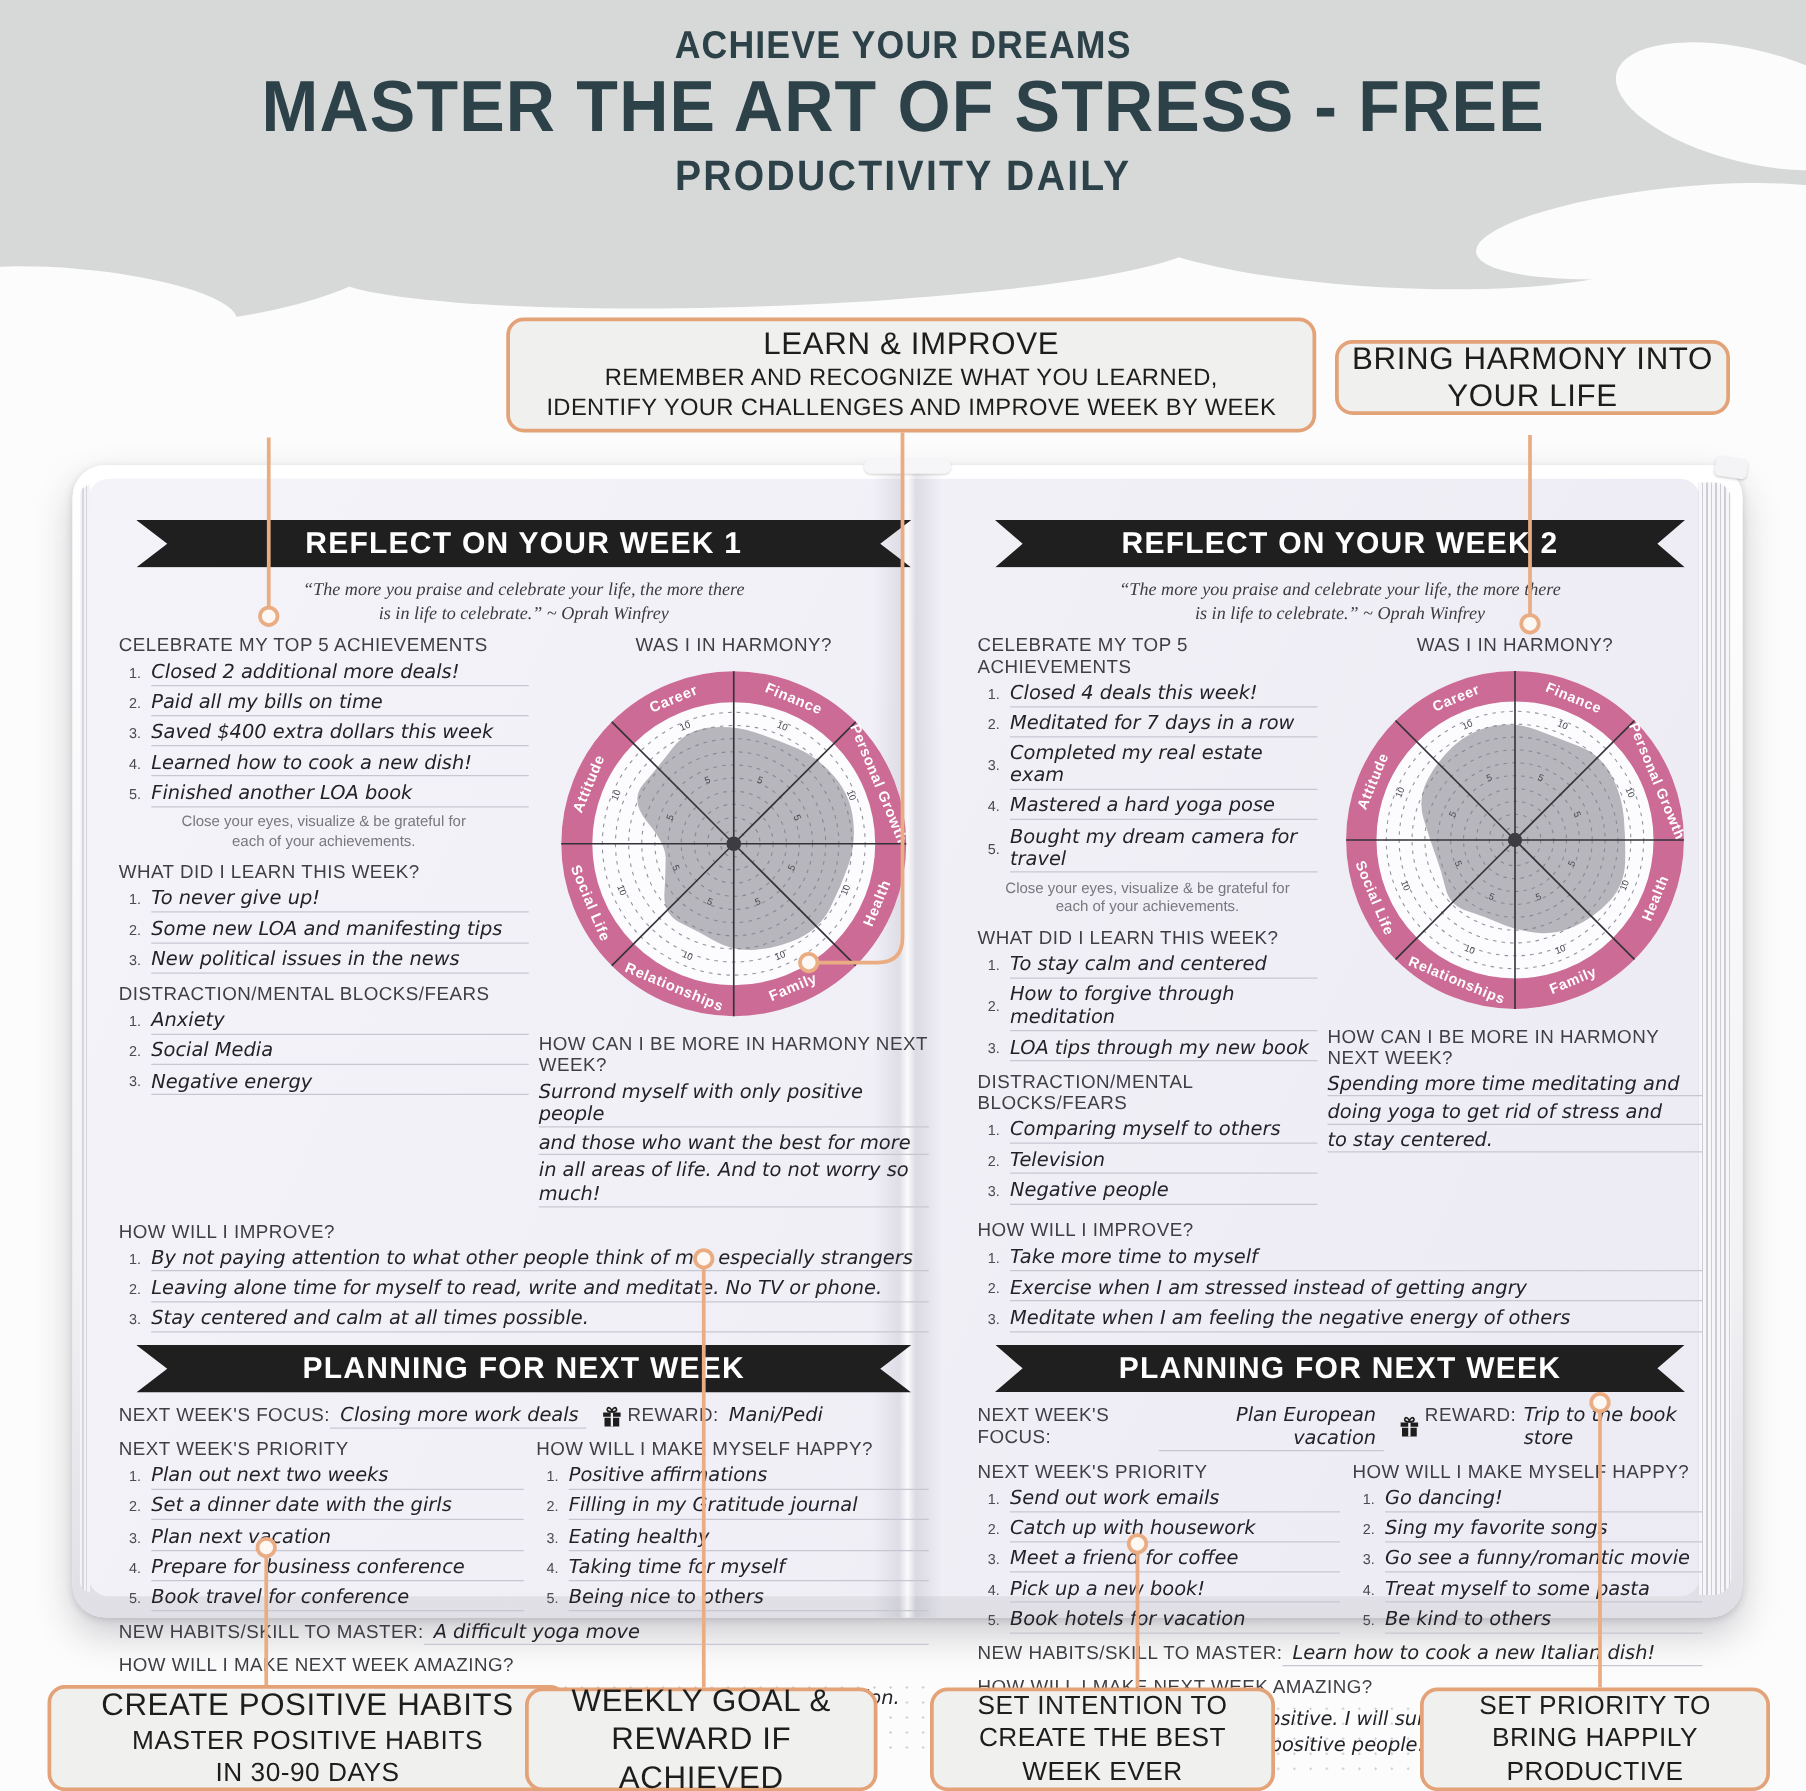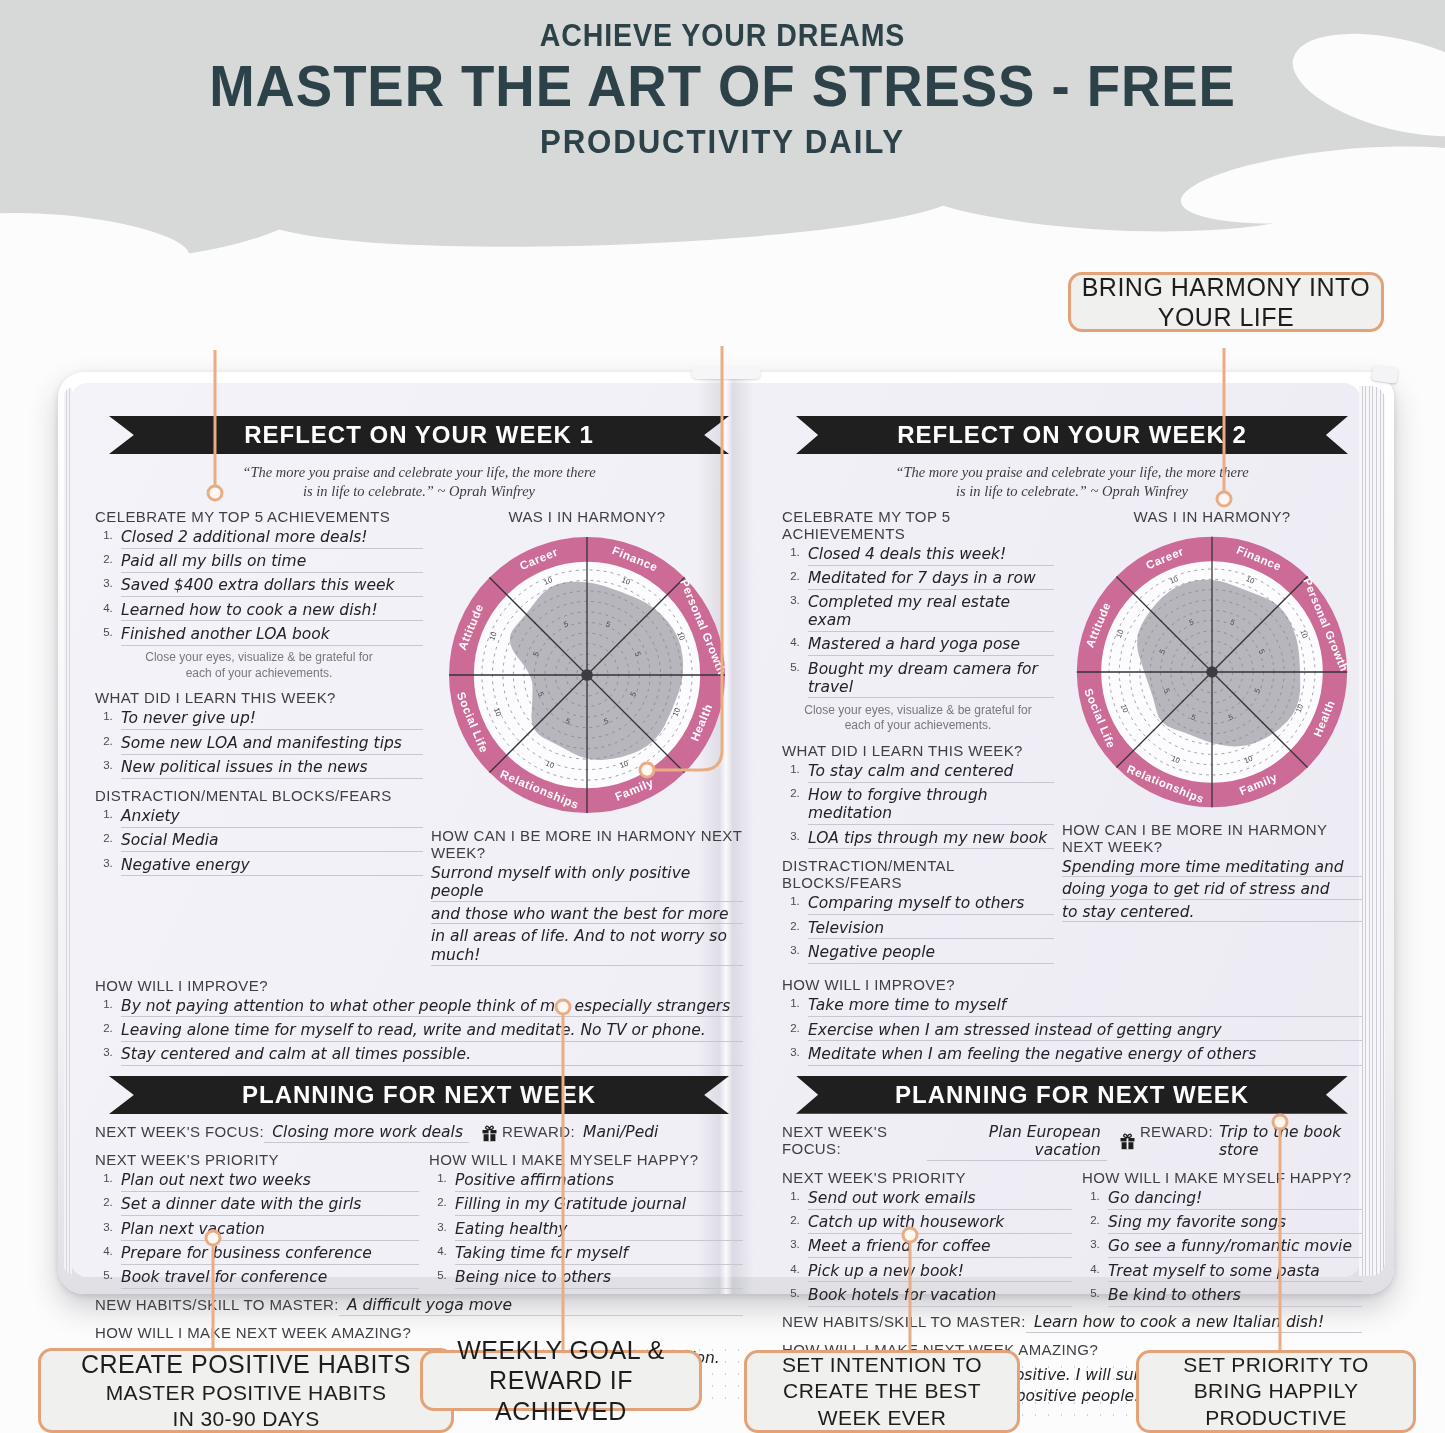"LEARN & IMPROVE" div.box { html: none -> <div> <div>LEARN &amp; IMPROVE</div> <div>REMEMBER AND RECOGNIZE WHAT YOU LEARNED,</div> <div>IDENTIFY YOUR CHALLENGES AND IMPROVE WEEK BY WEEK</div> </div> }
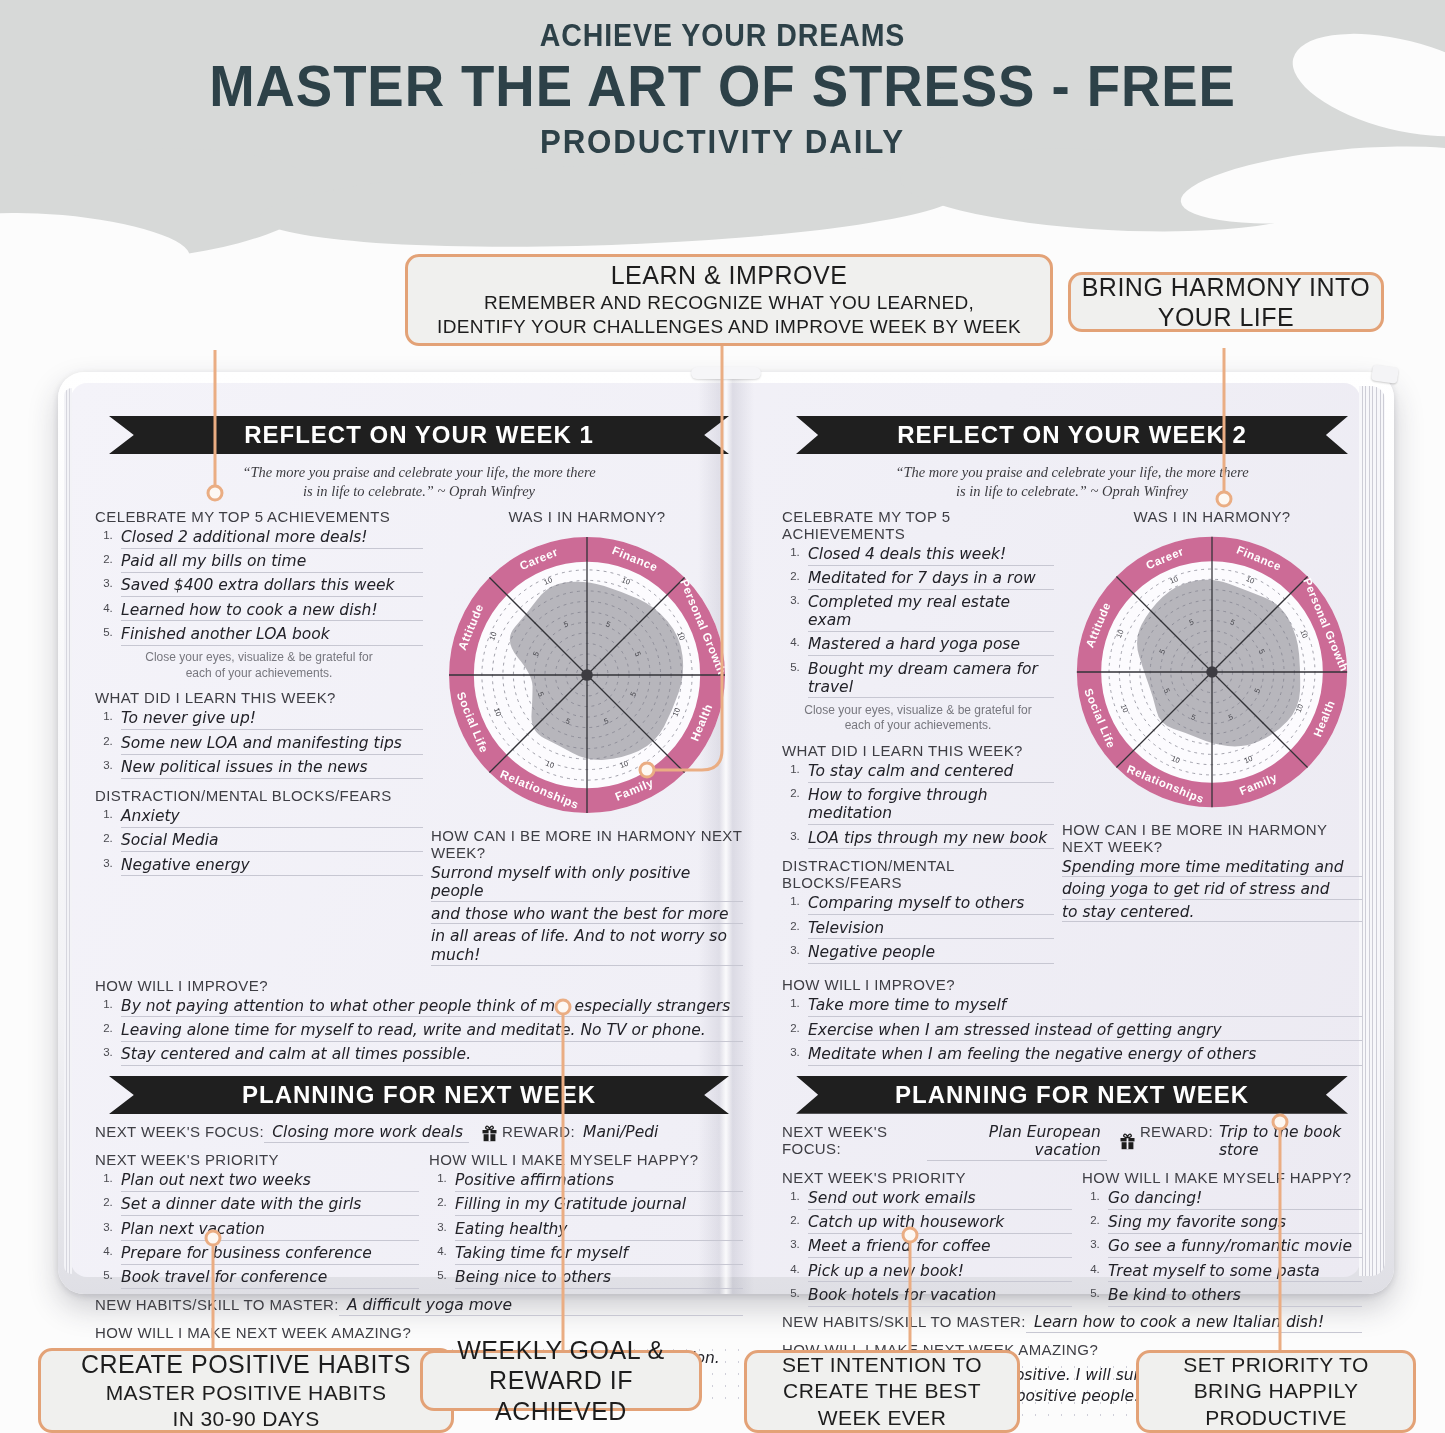"Closed 2 additional more deals!" ol.hw-list li { align-items: flex-start -> center }
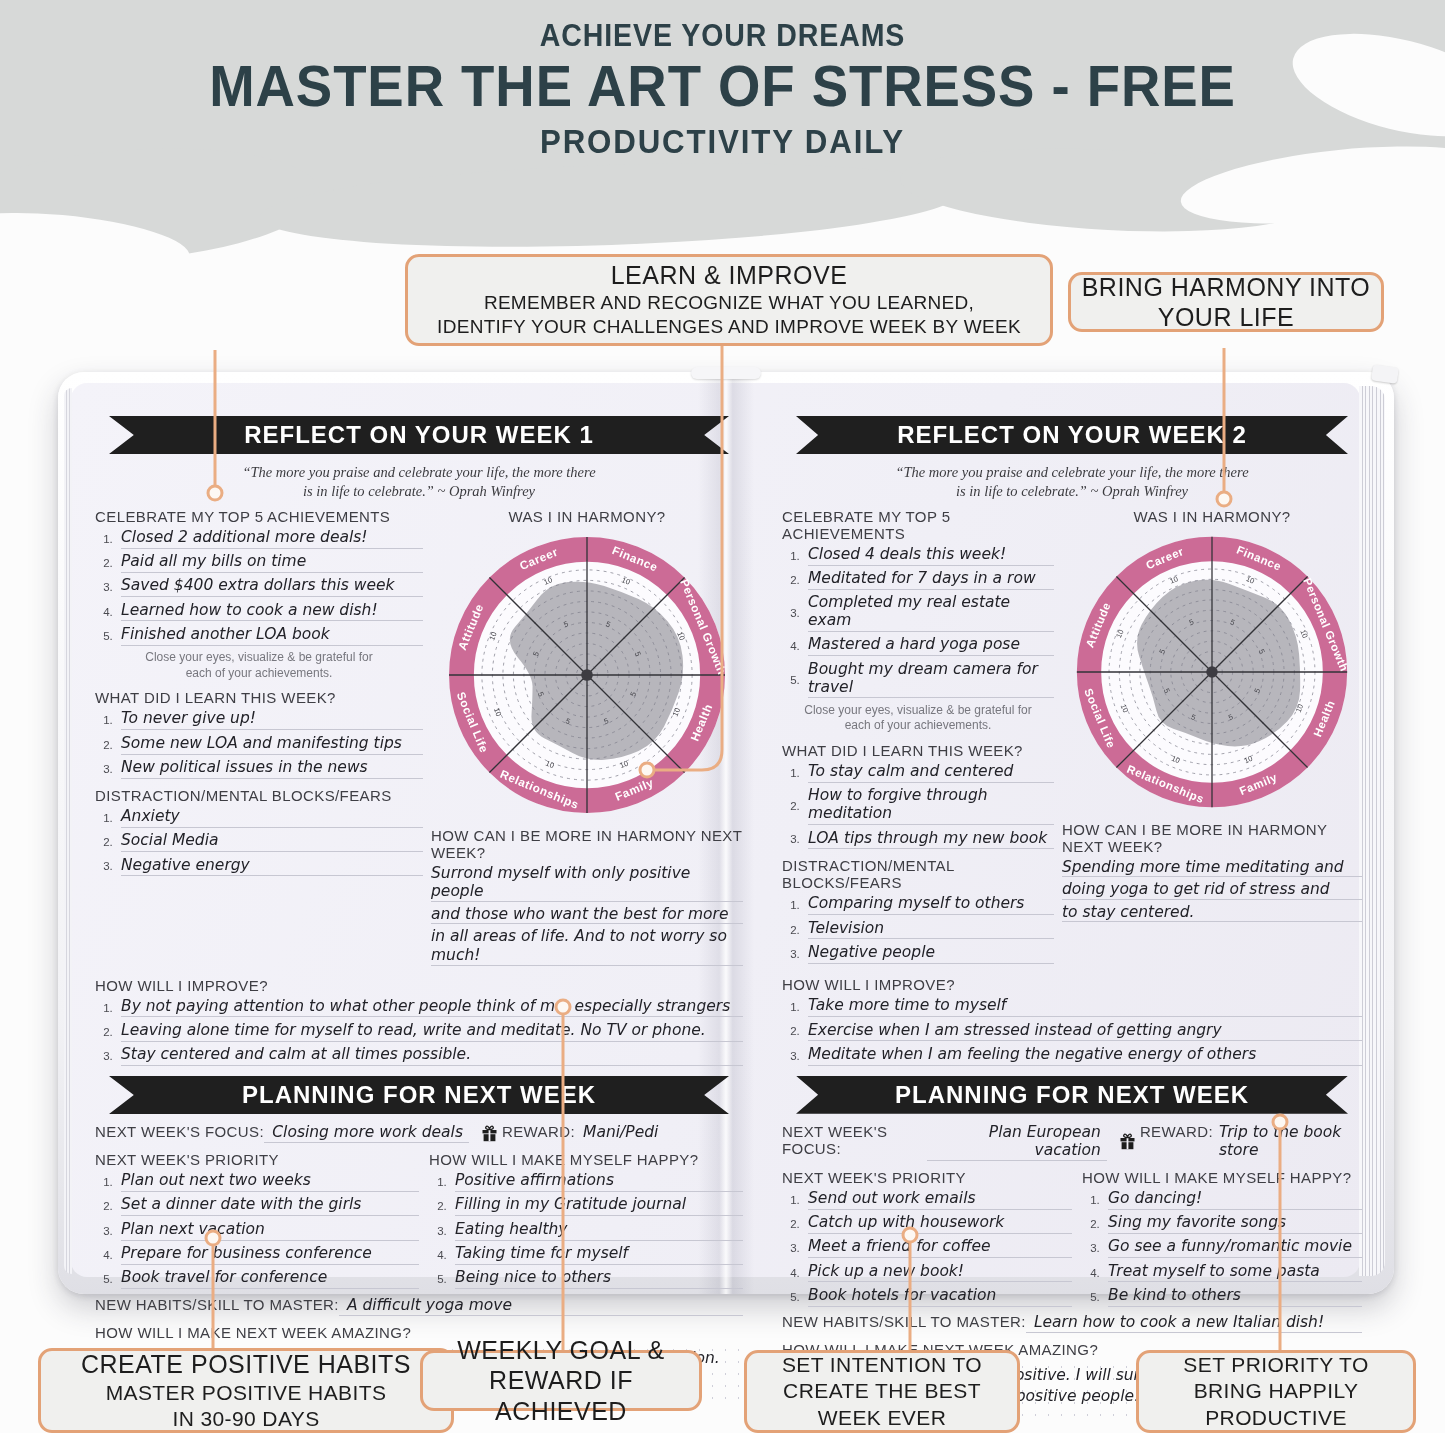"WEEKLY GOAL &" div.box { height: 61px -> 83px }
